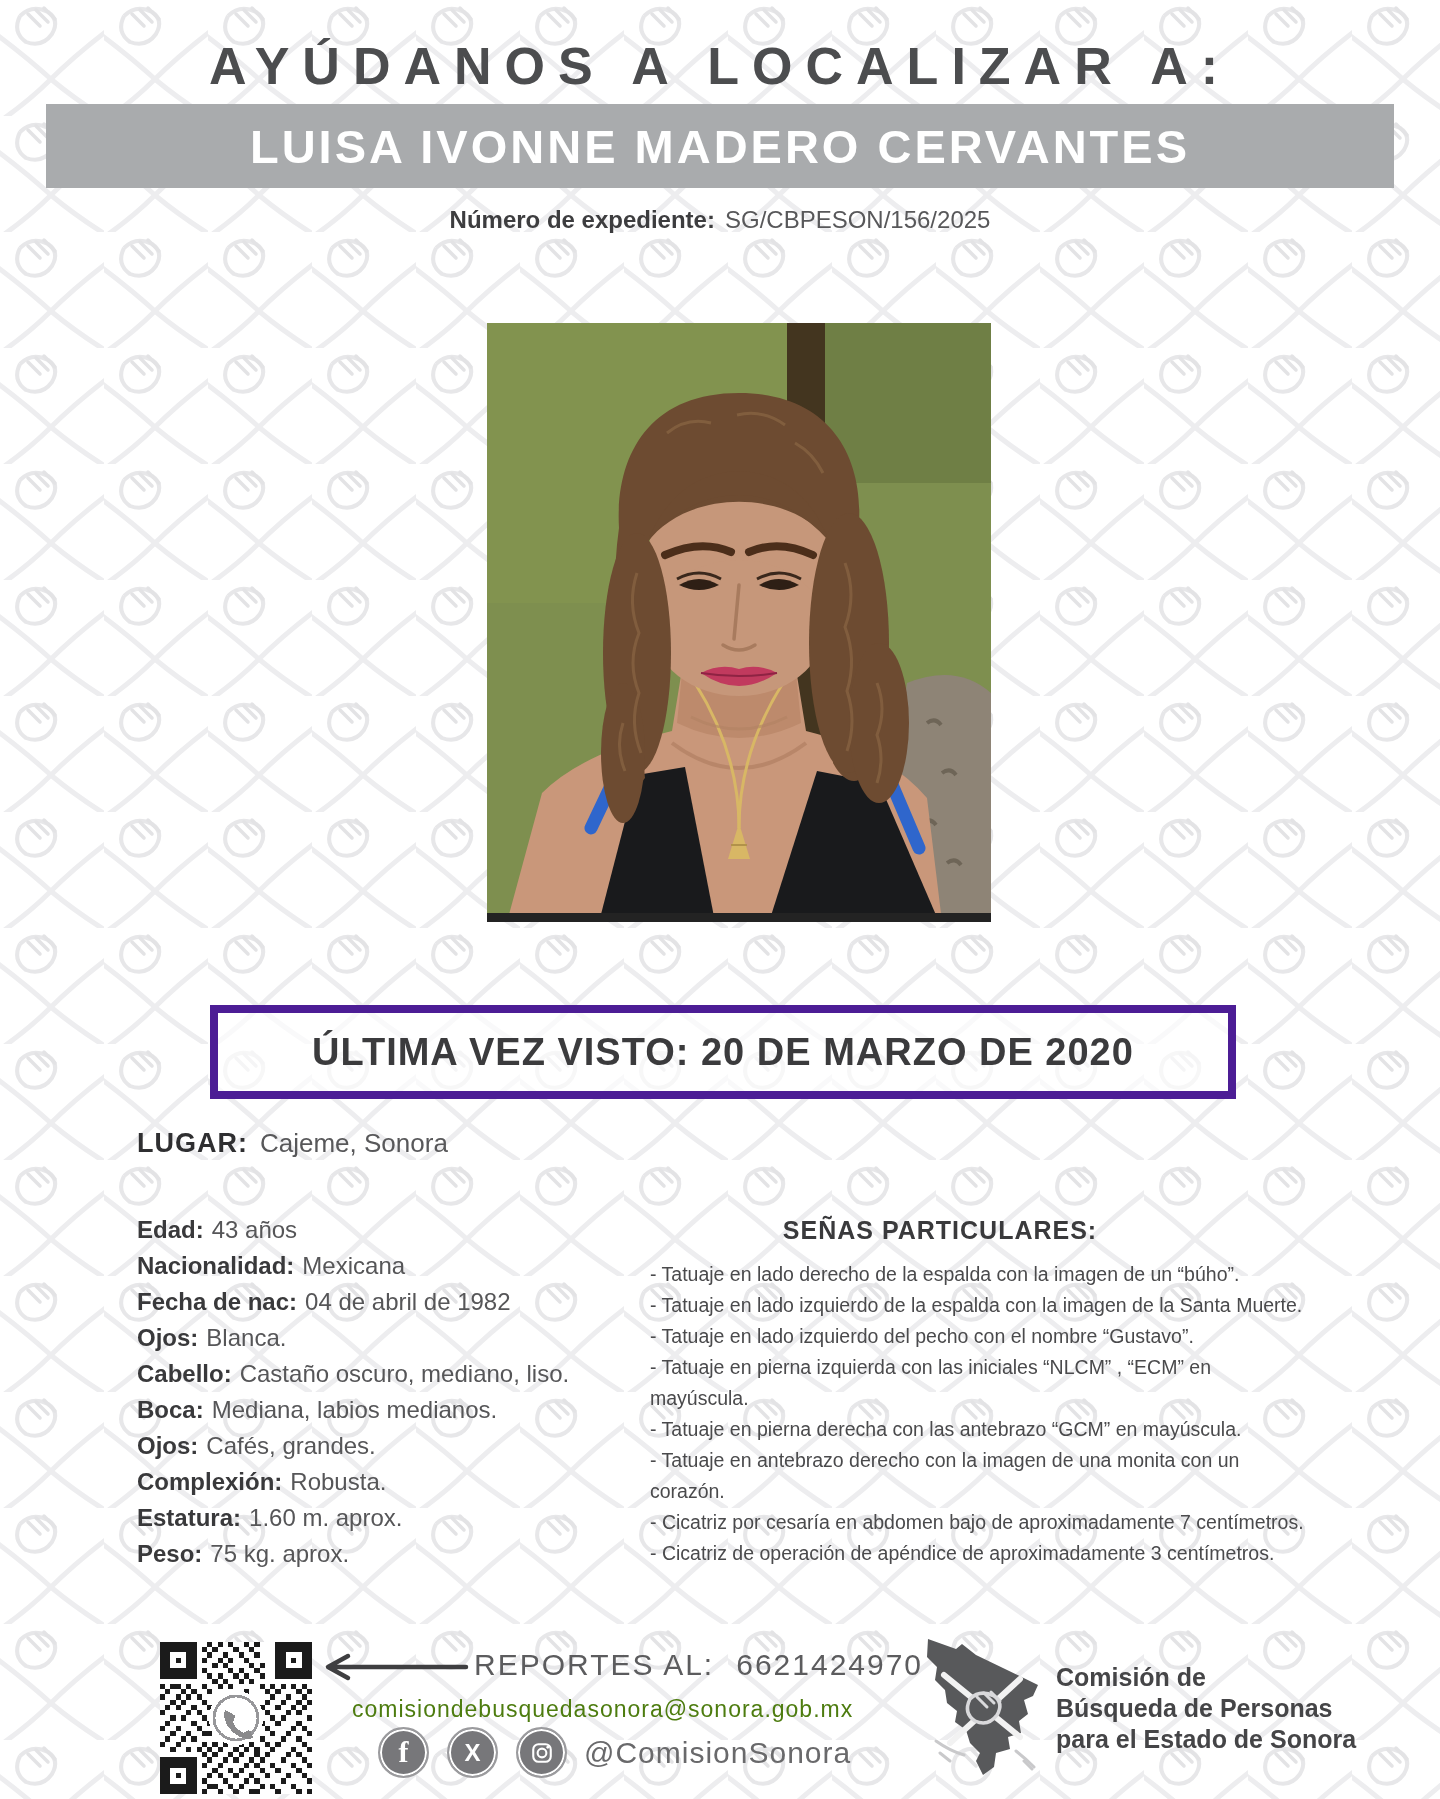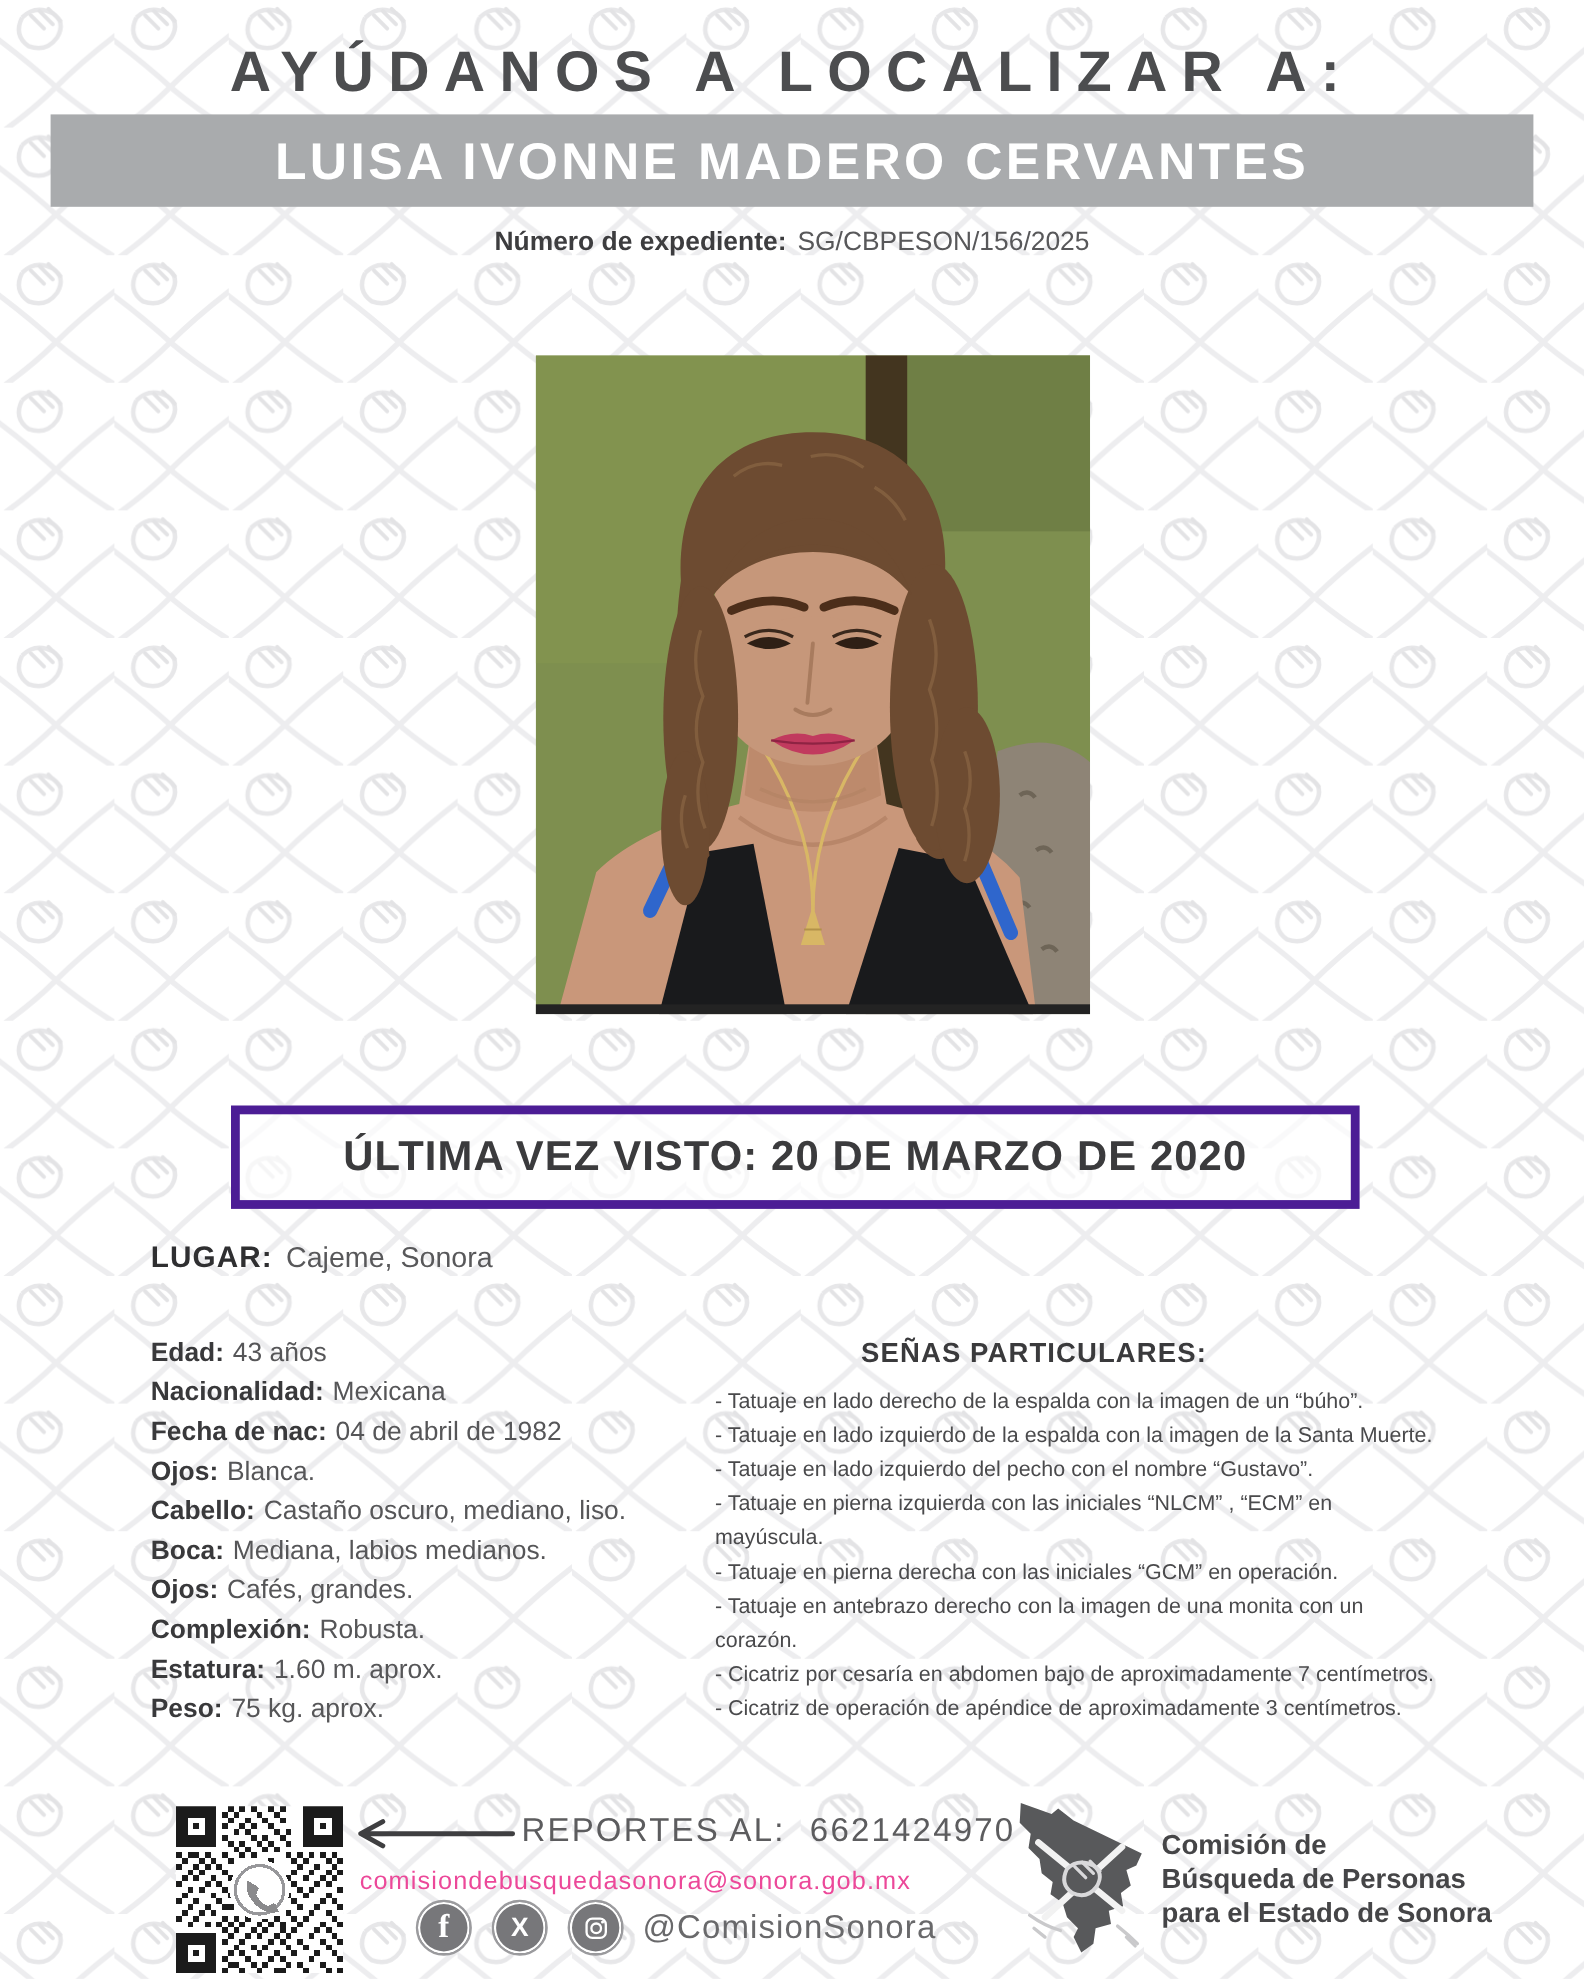"- Tatuaje en pierna derecha" div.senas-line { text: iniciales “GCM” en operación -> antebrazo “GCM” en mayúscula }
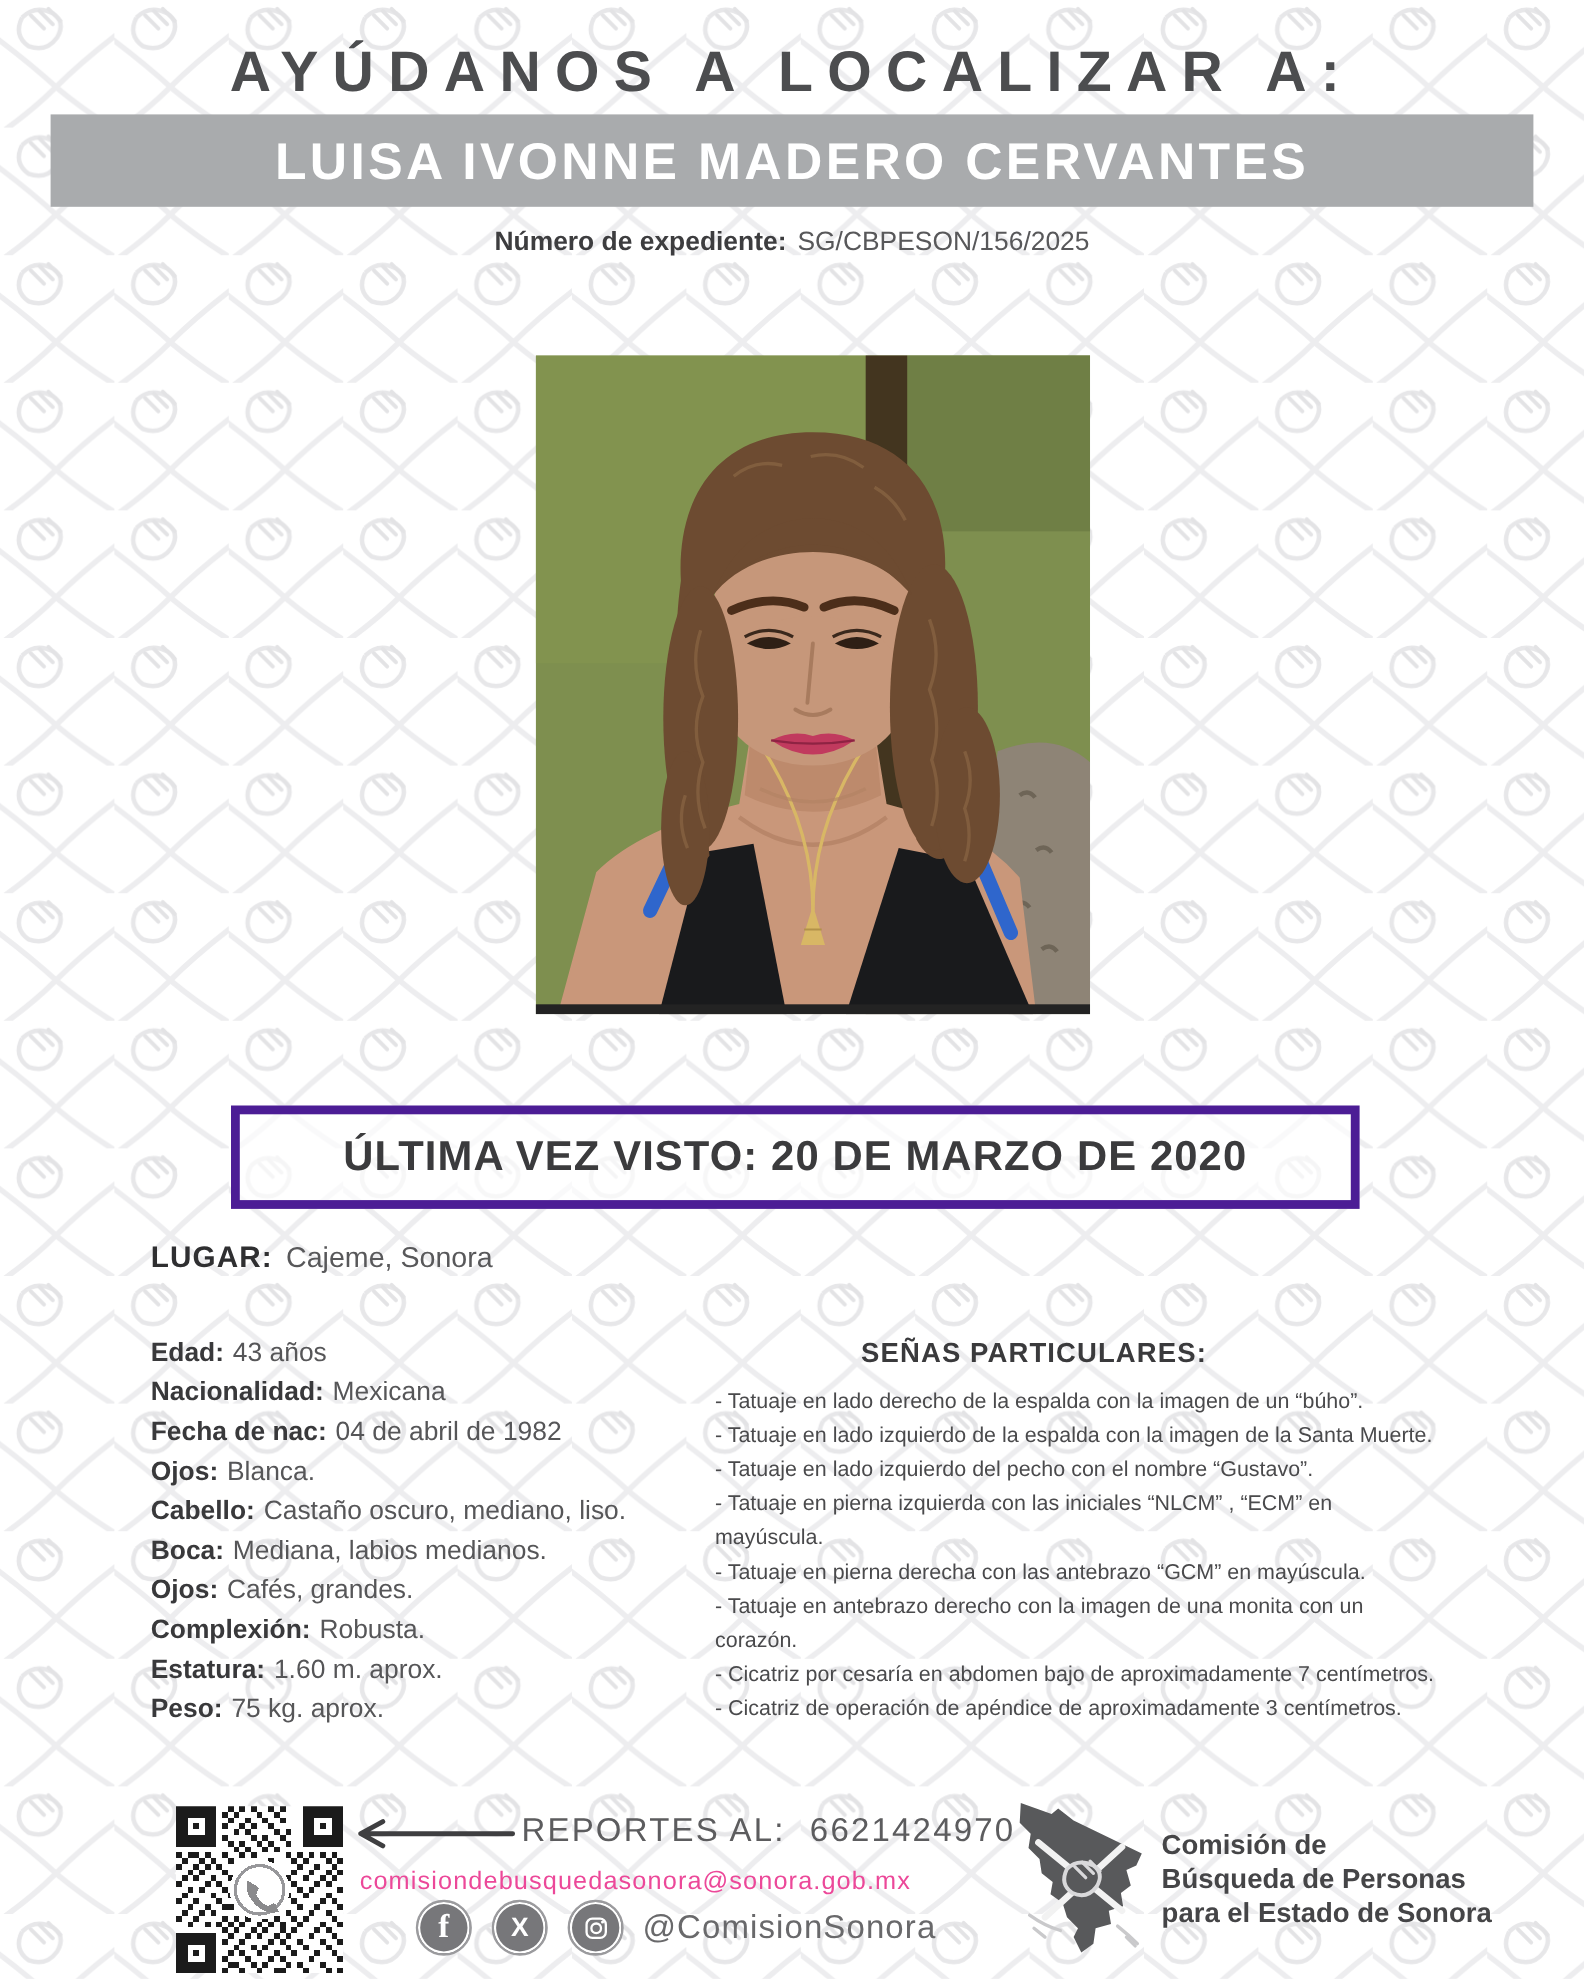"comisiondebusquedasonora@sonora.gob.mx" .email { color: #ec4899 -> #4d7c0f; left: 327px -> 352px }
